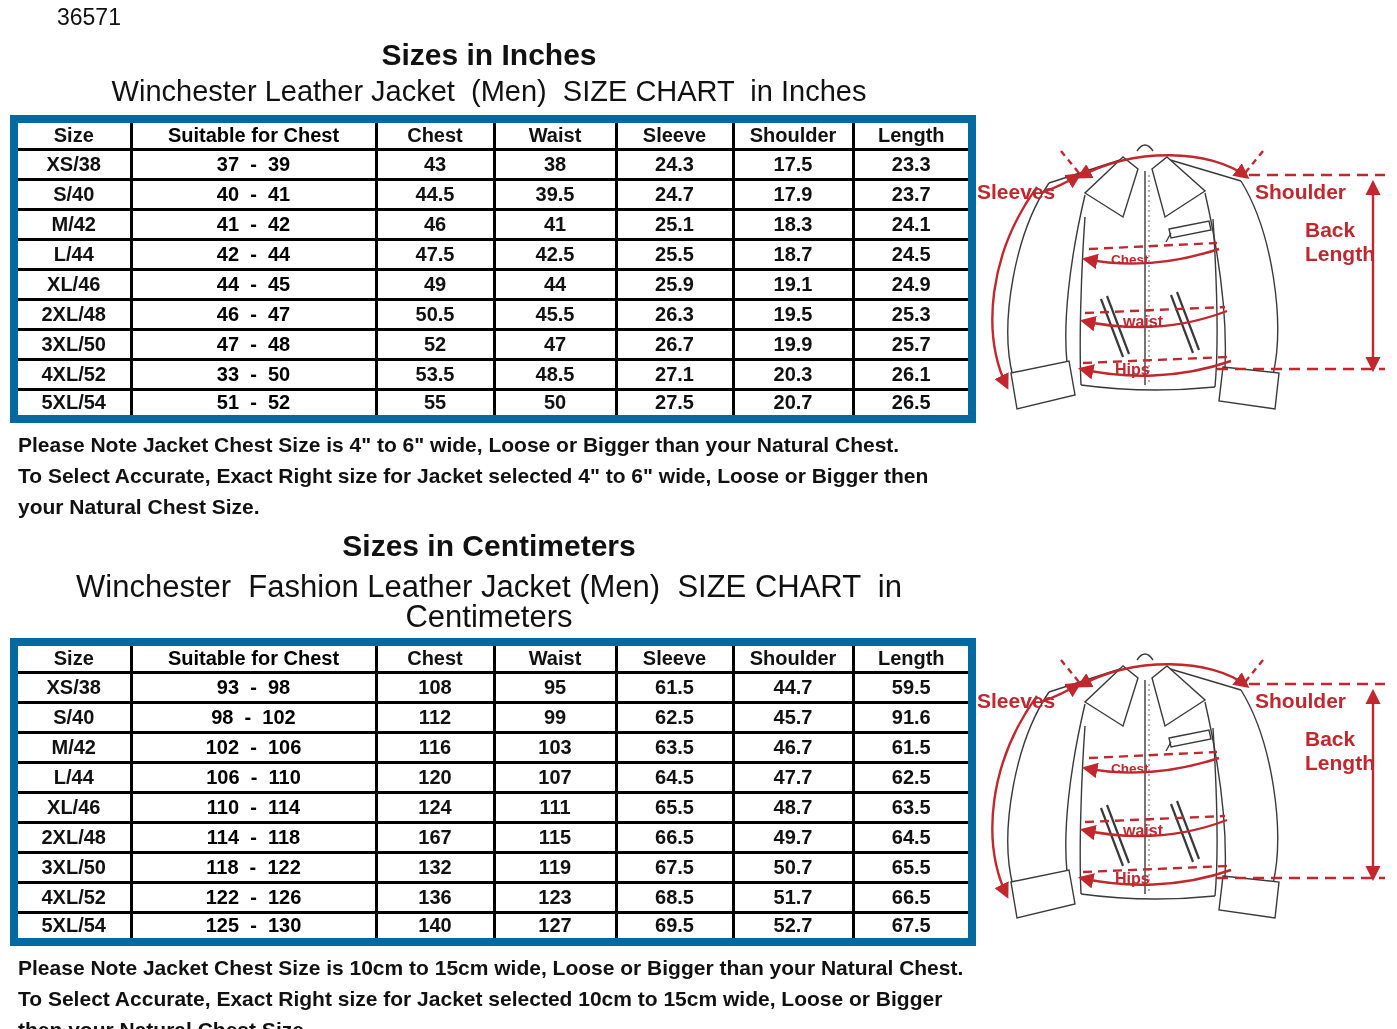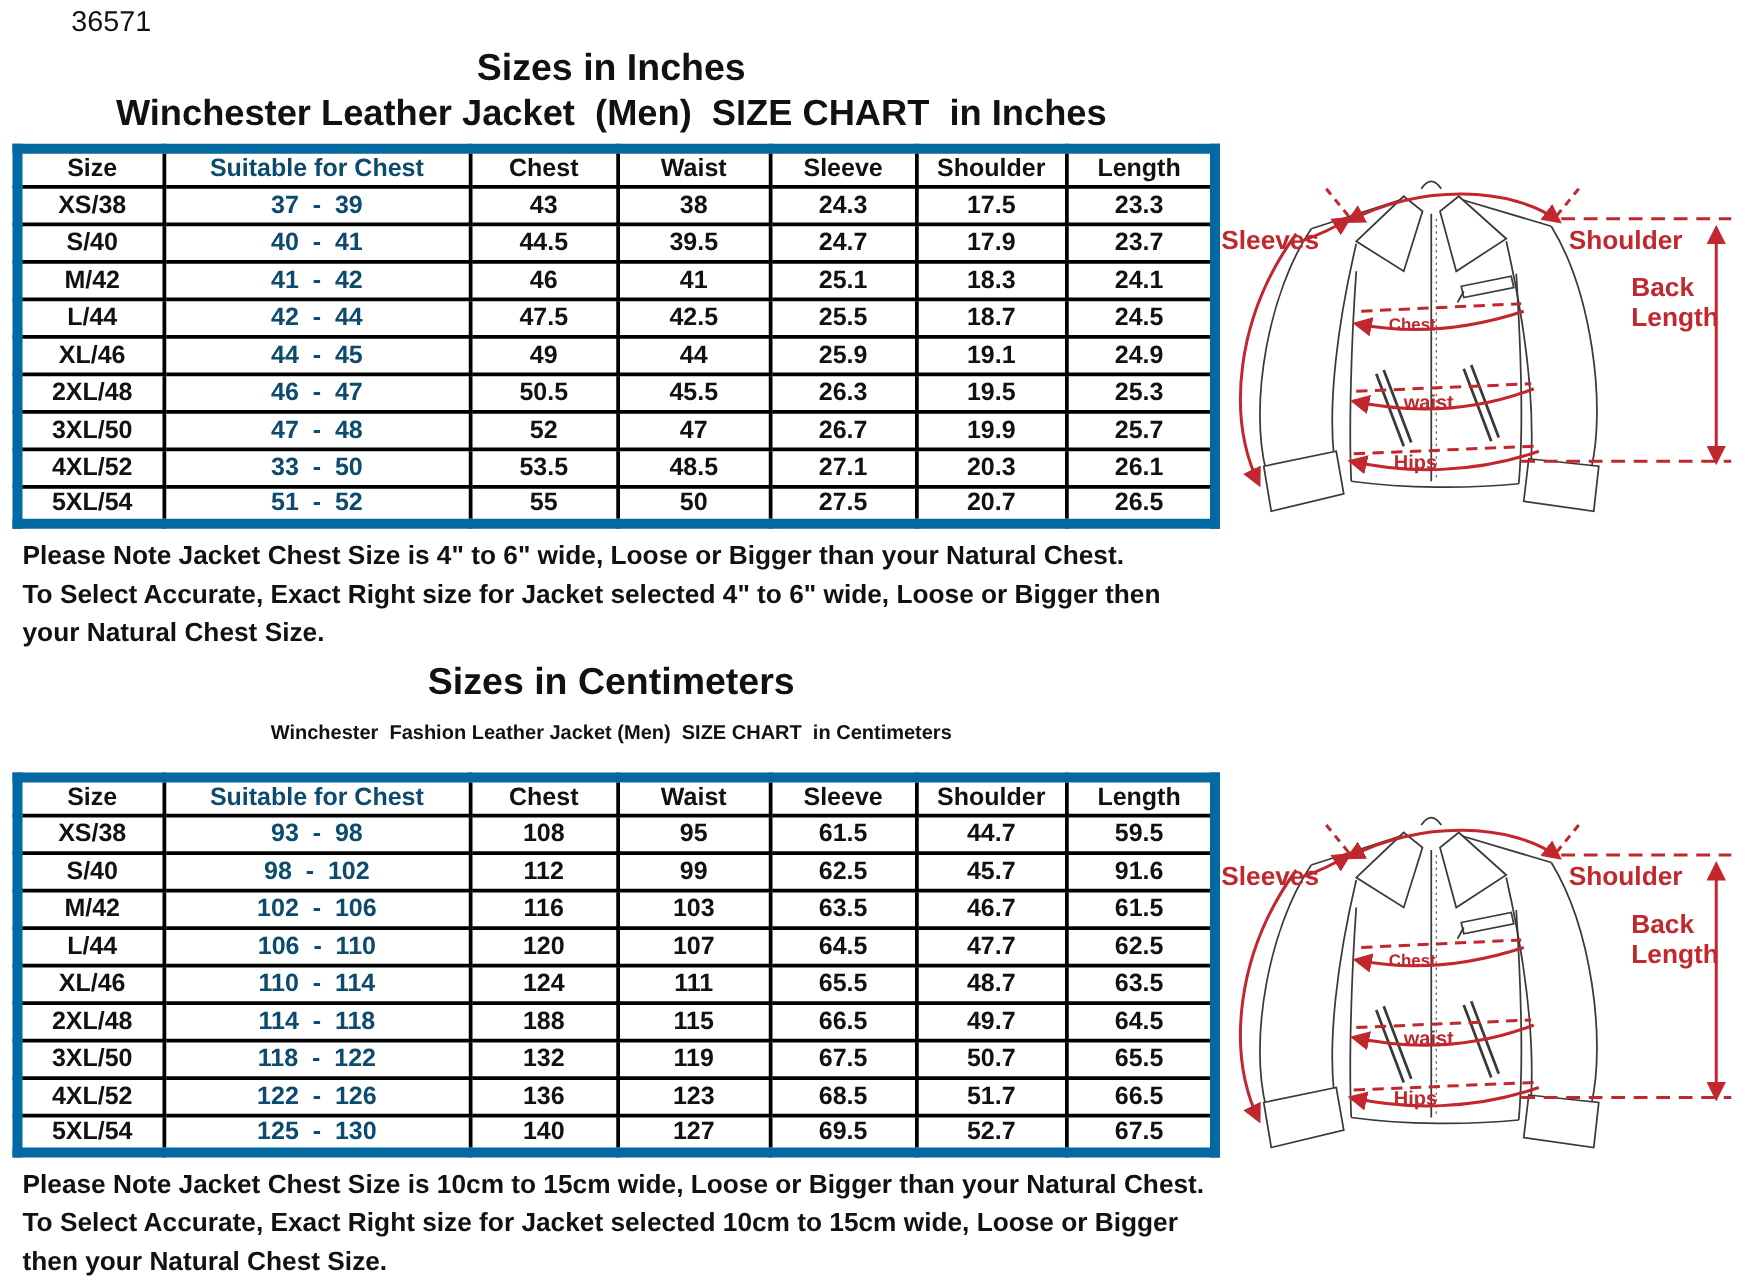"Winchester Leather Jacket (Men) SIZE" .section-subtitle { font-weight: 700 -> 400 }
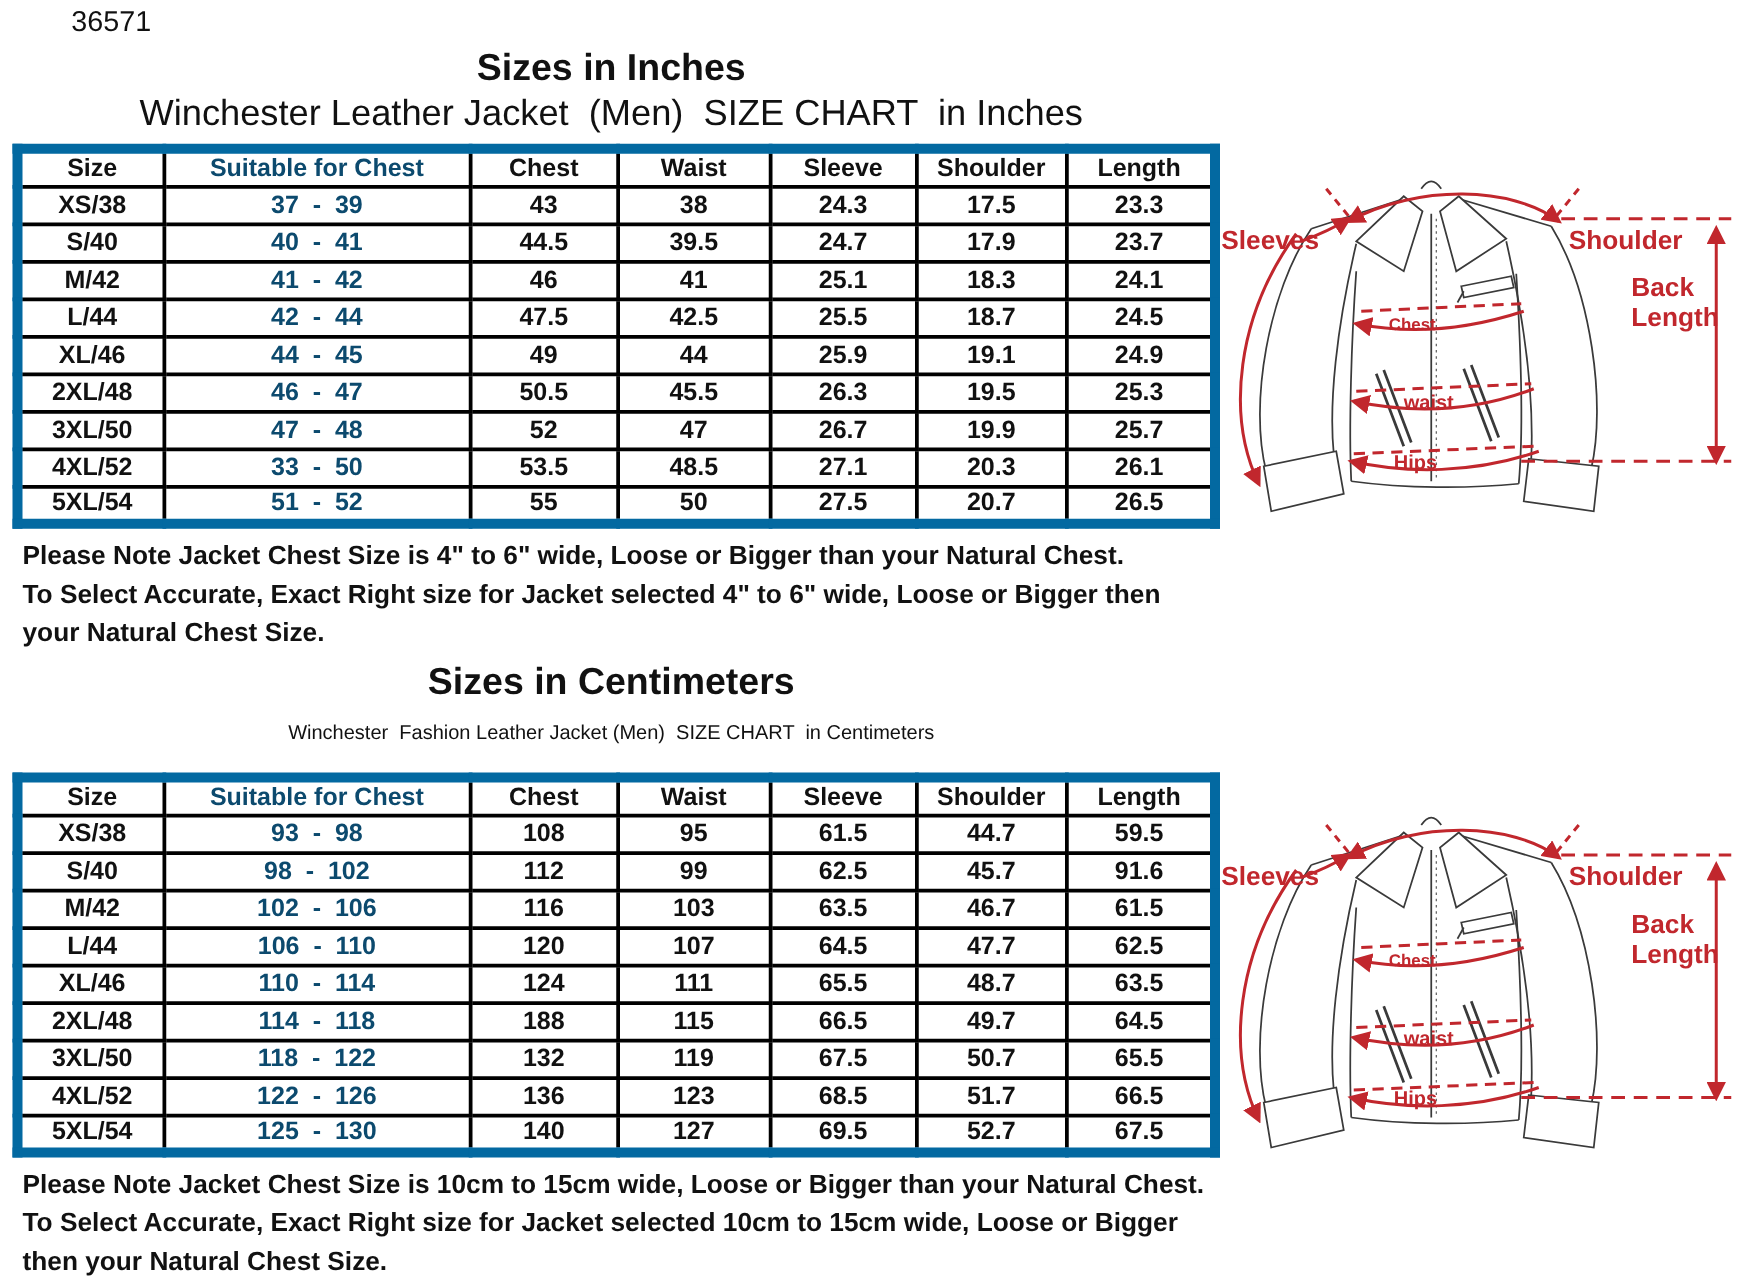"Suitable for Chest" .red { color: #0c4a6e -> #000000 }
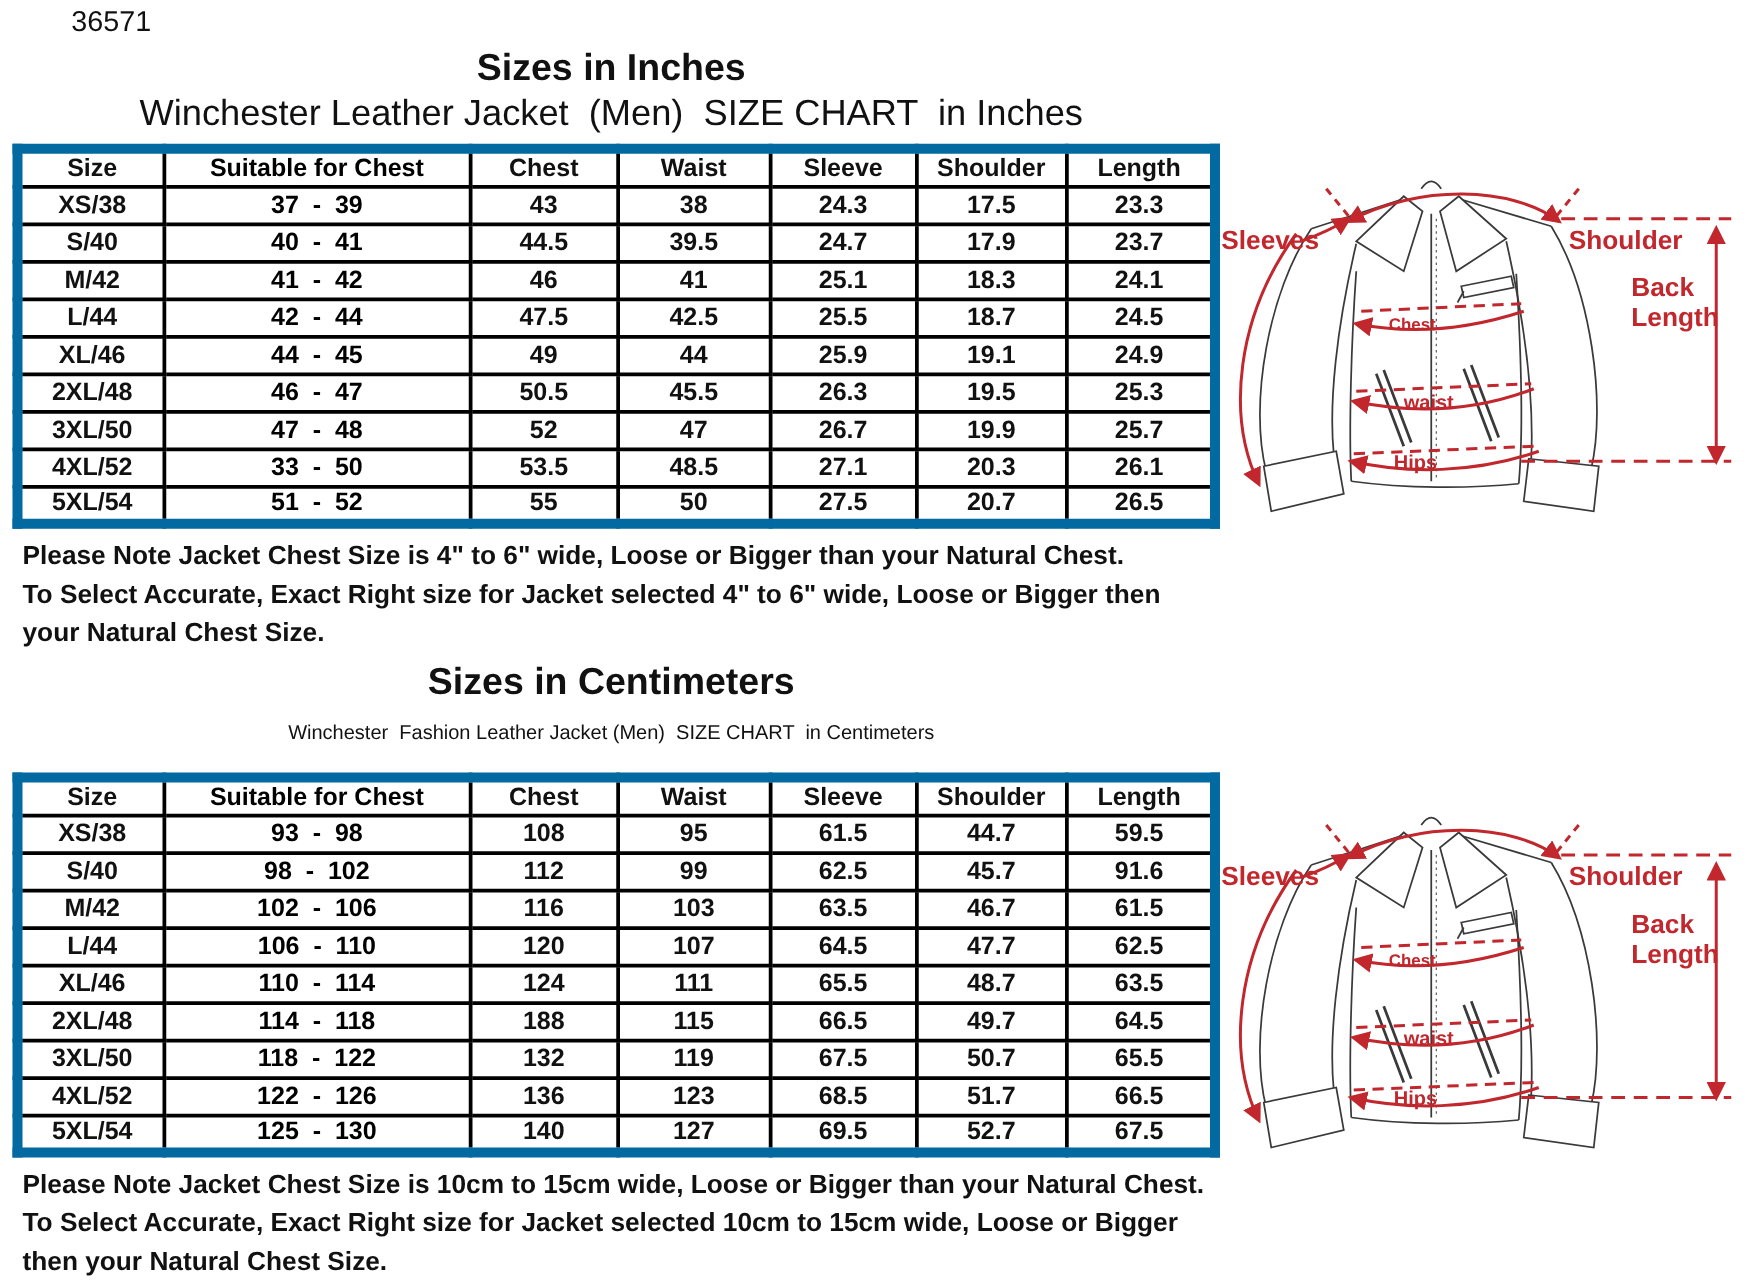"Winchester Fashion Leather Jacket (Men)" .section-subtitle.cm { font-size: 16px -> 31px; margin-bottom: 16px -> 6px }
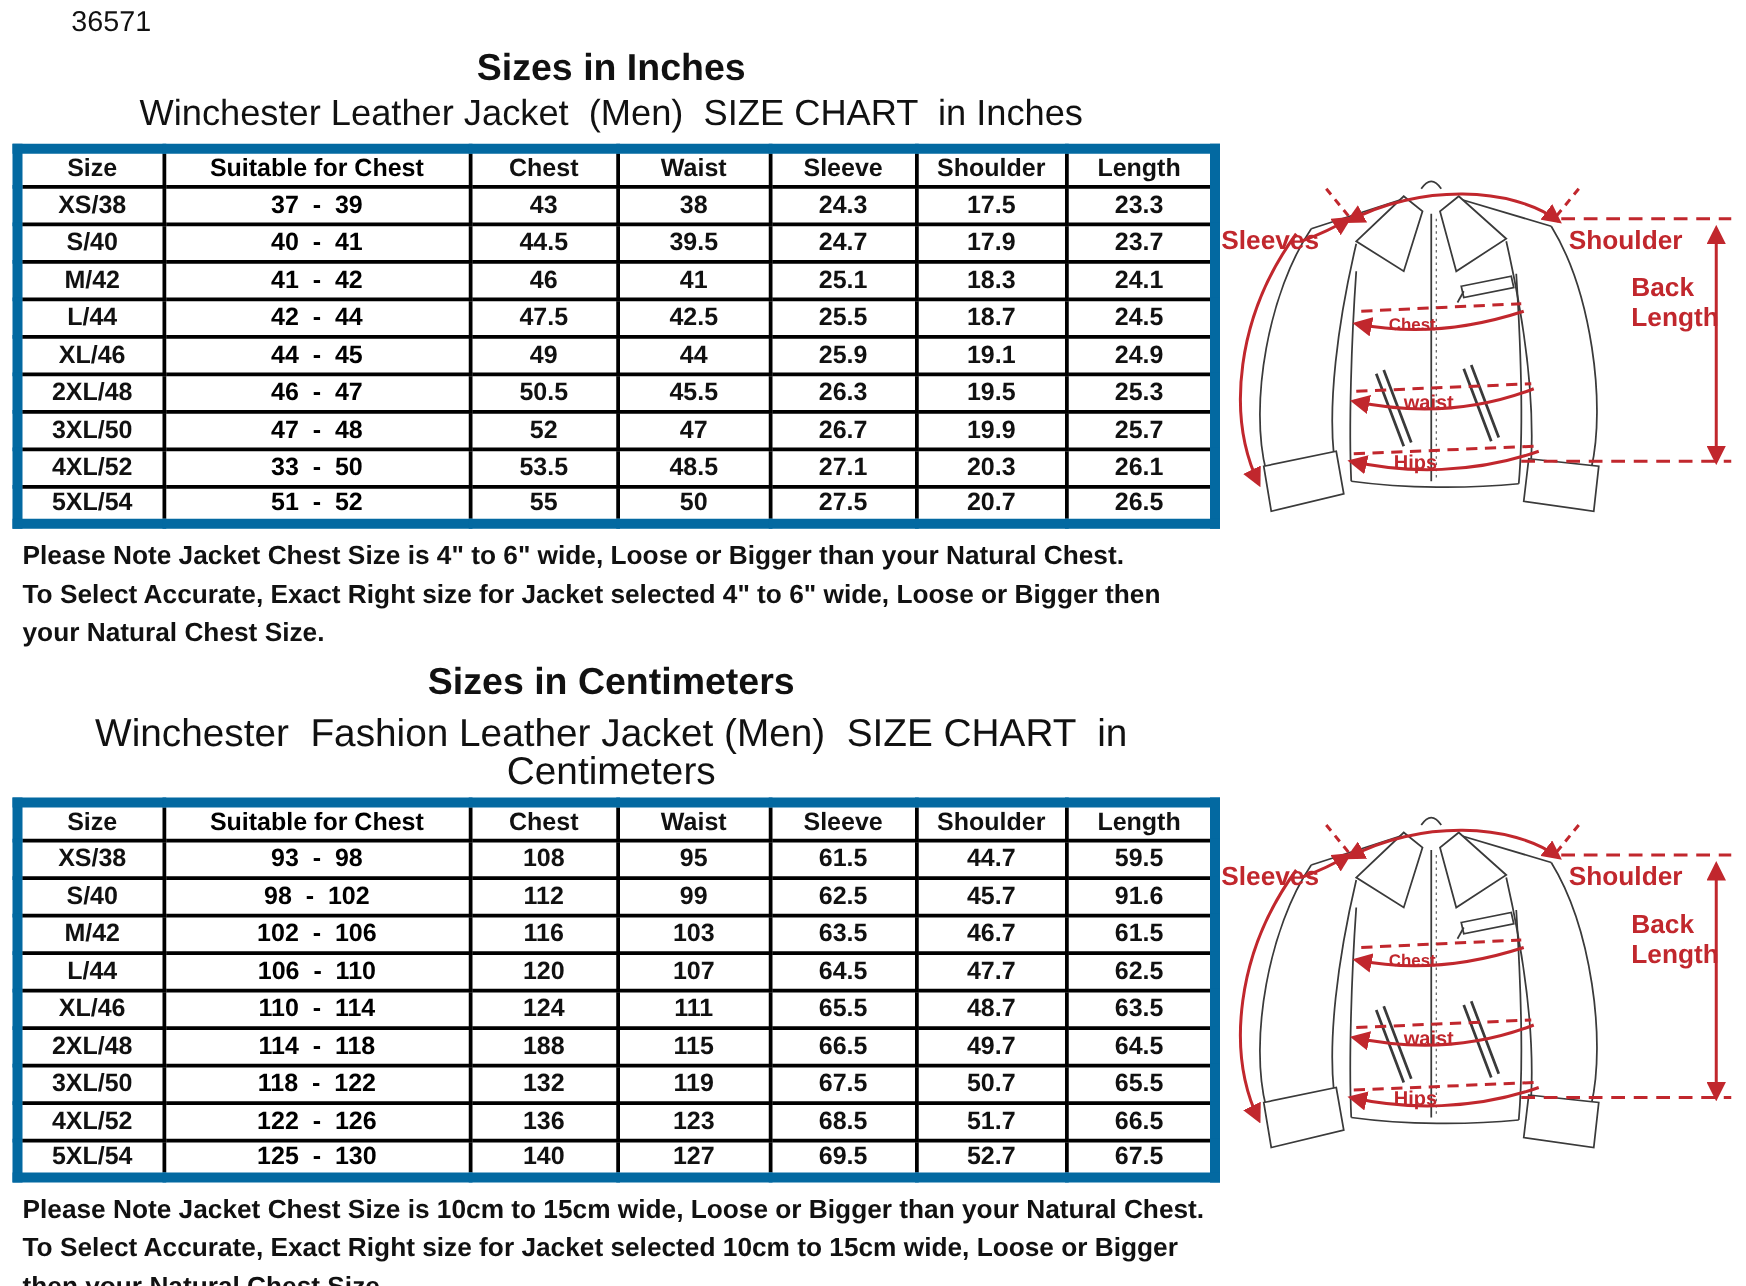"188" td { text: 188 -> 167 }
